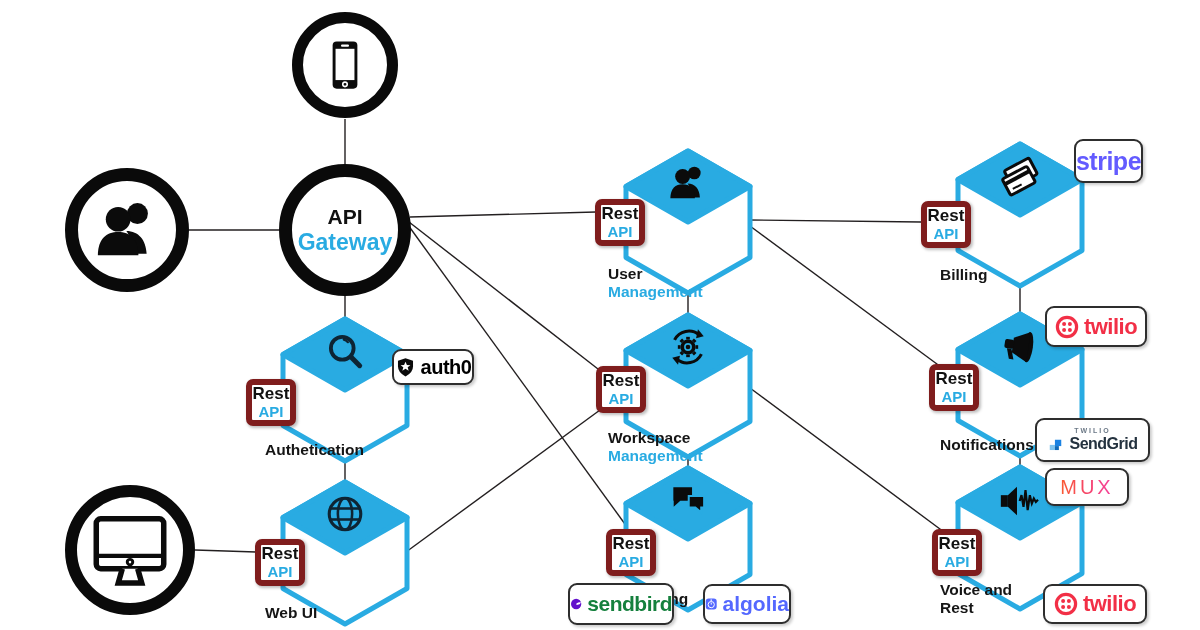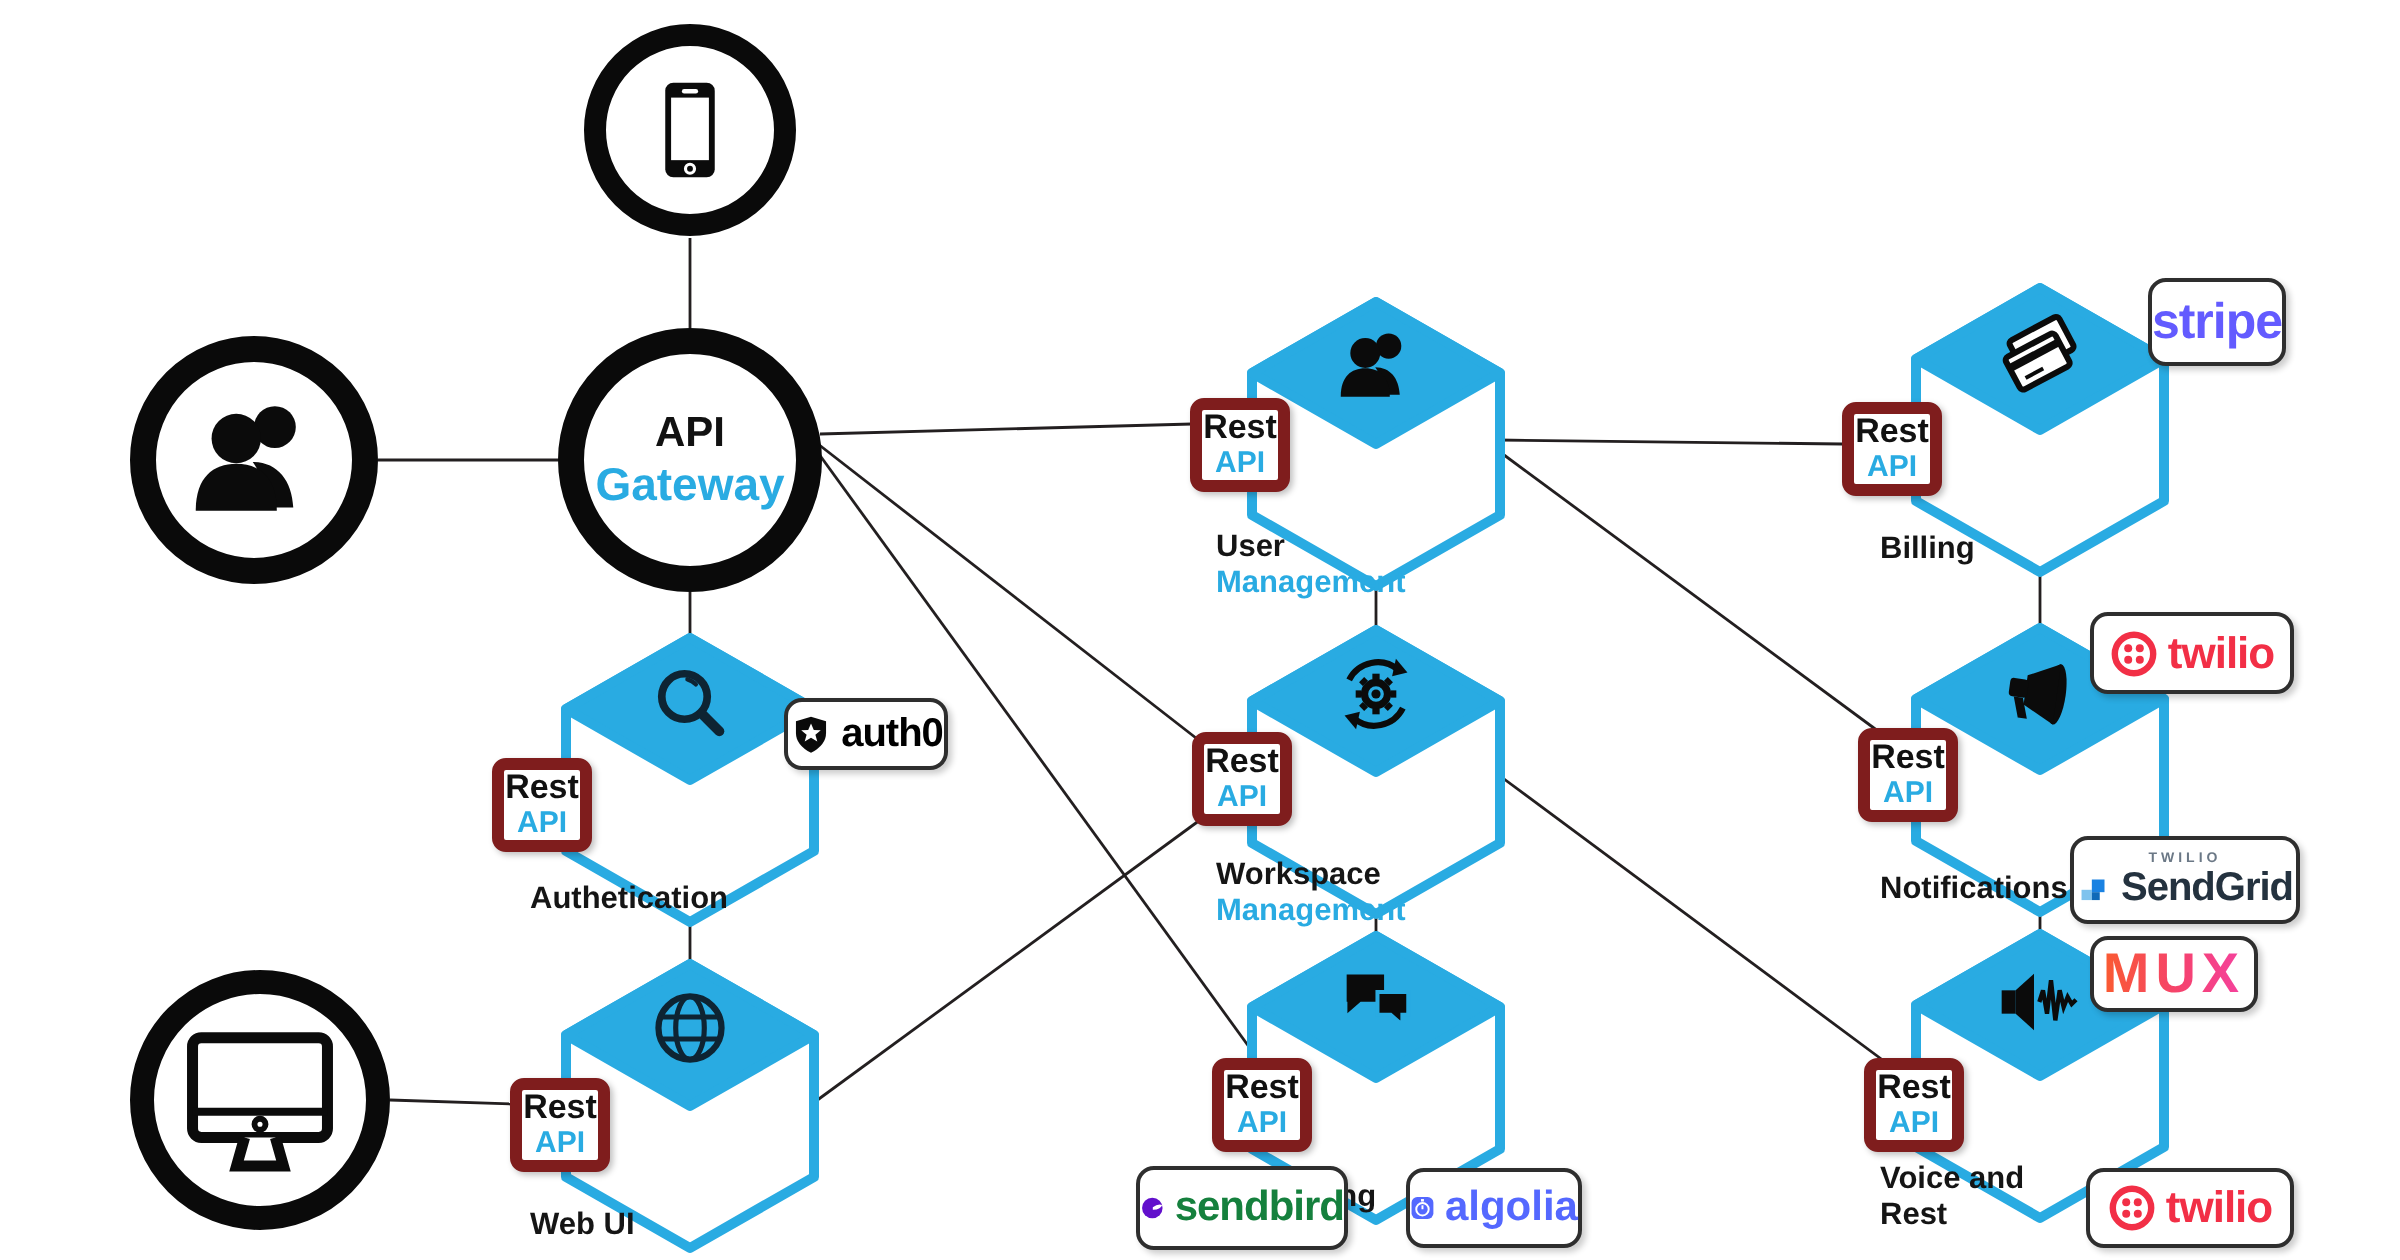"SendGrid" .sg-text { font-size: 20px -> 16px }
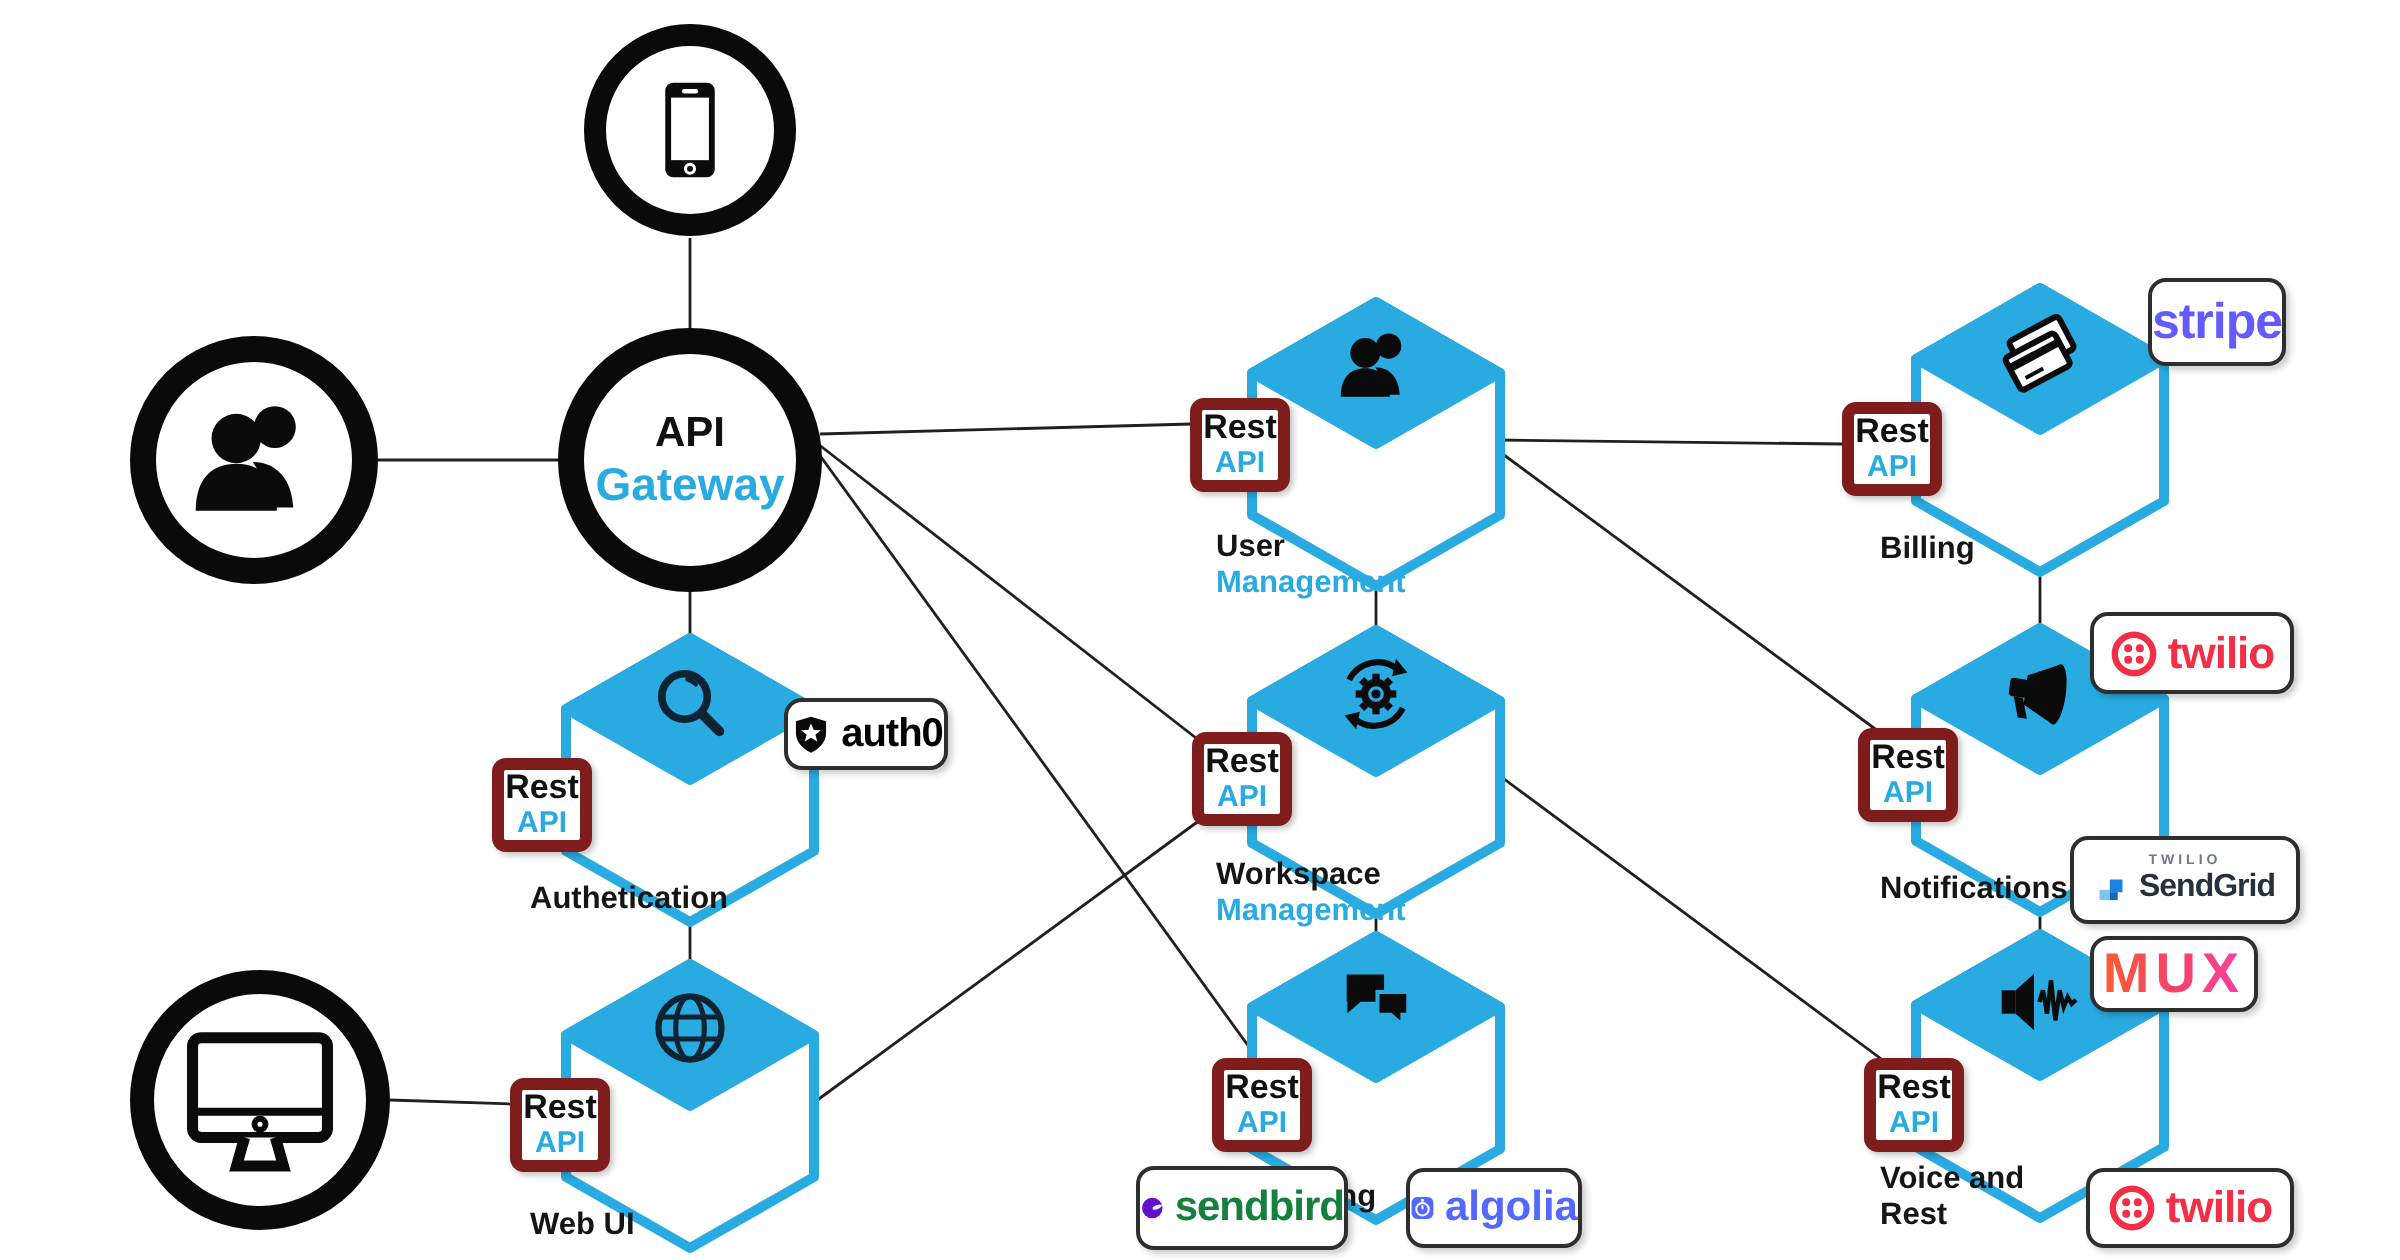"MUX" .mux-text { font-size: 28px -> 20px; font-weight: 700 -> 400 }
